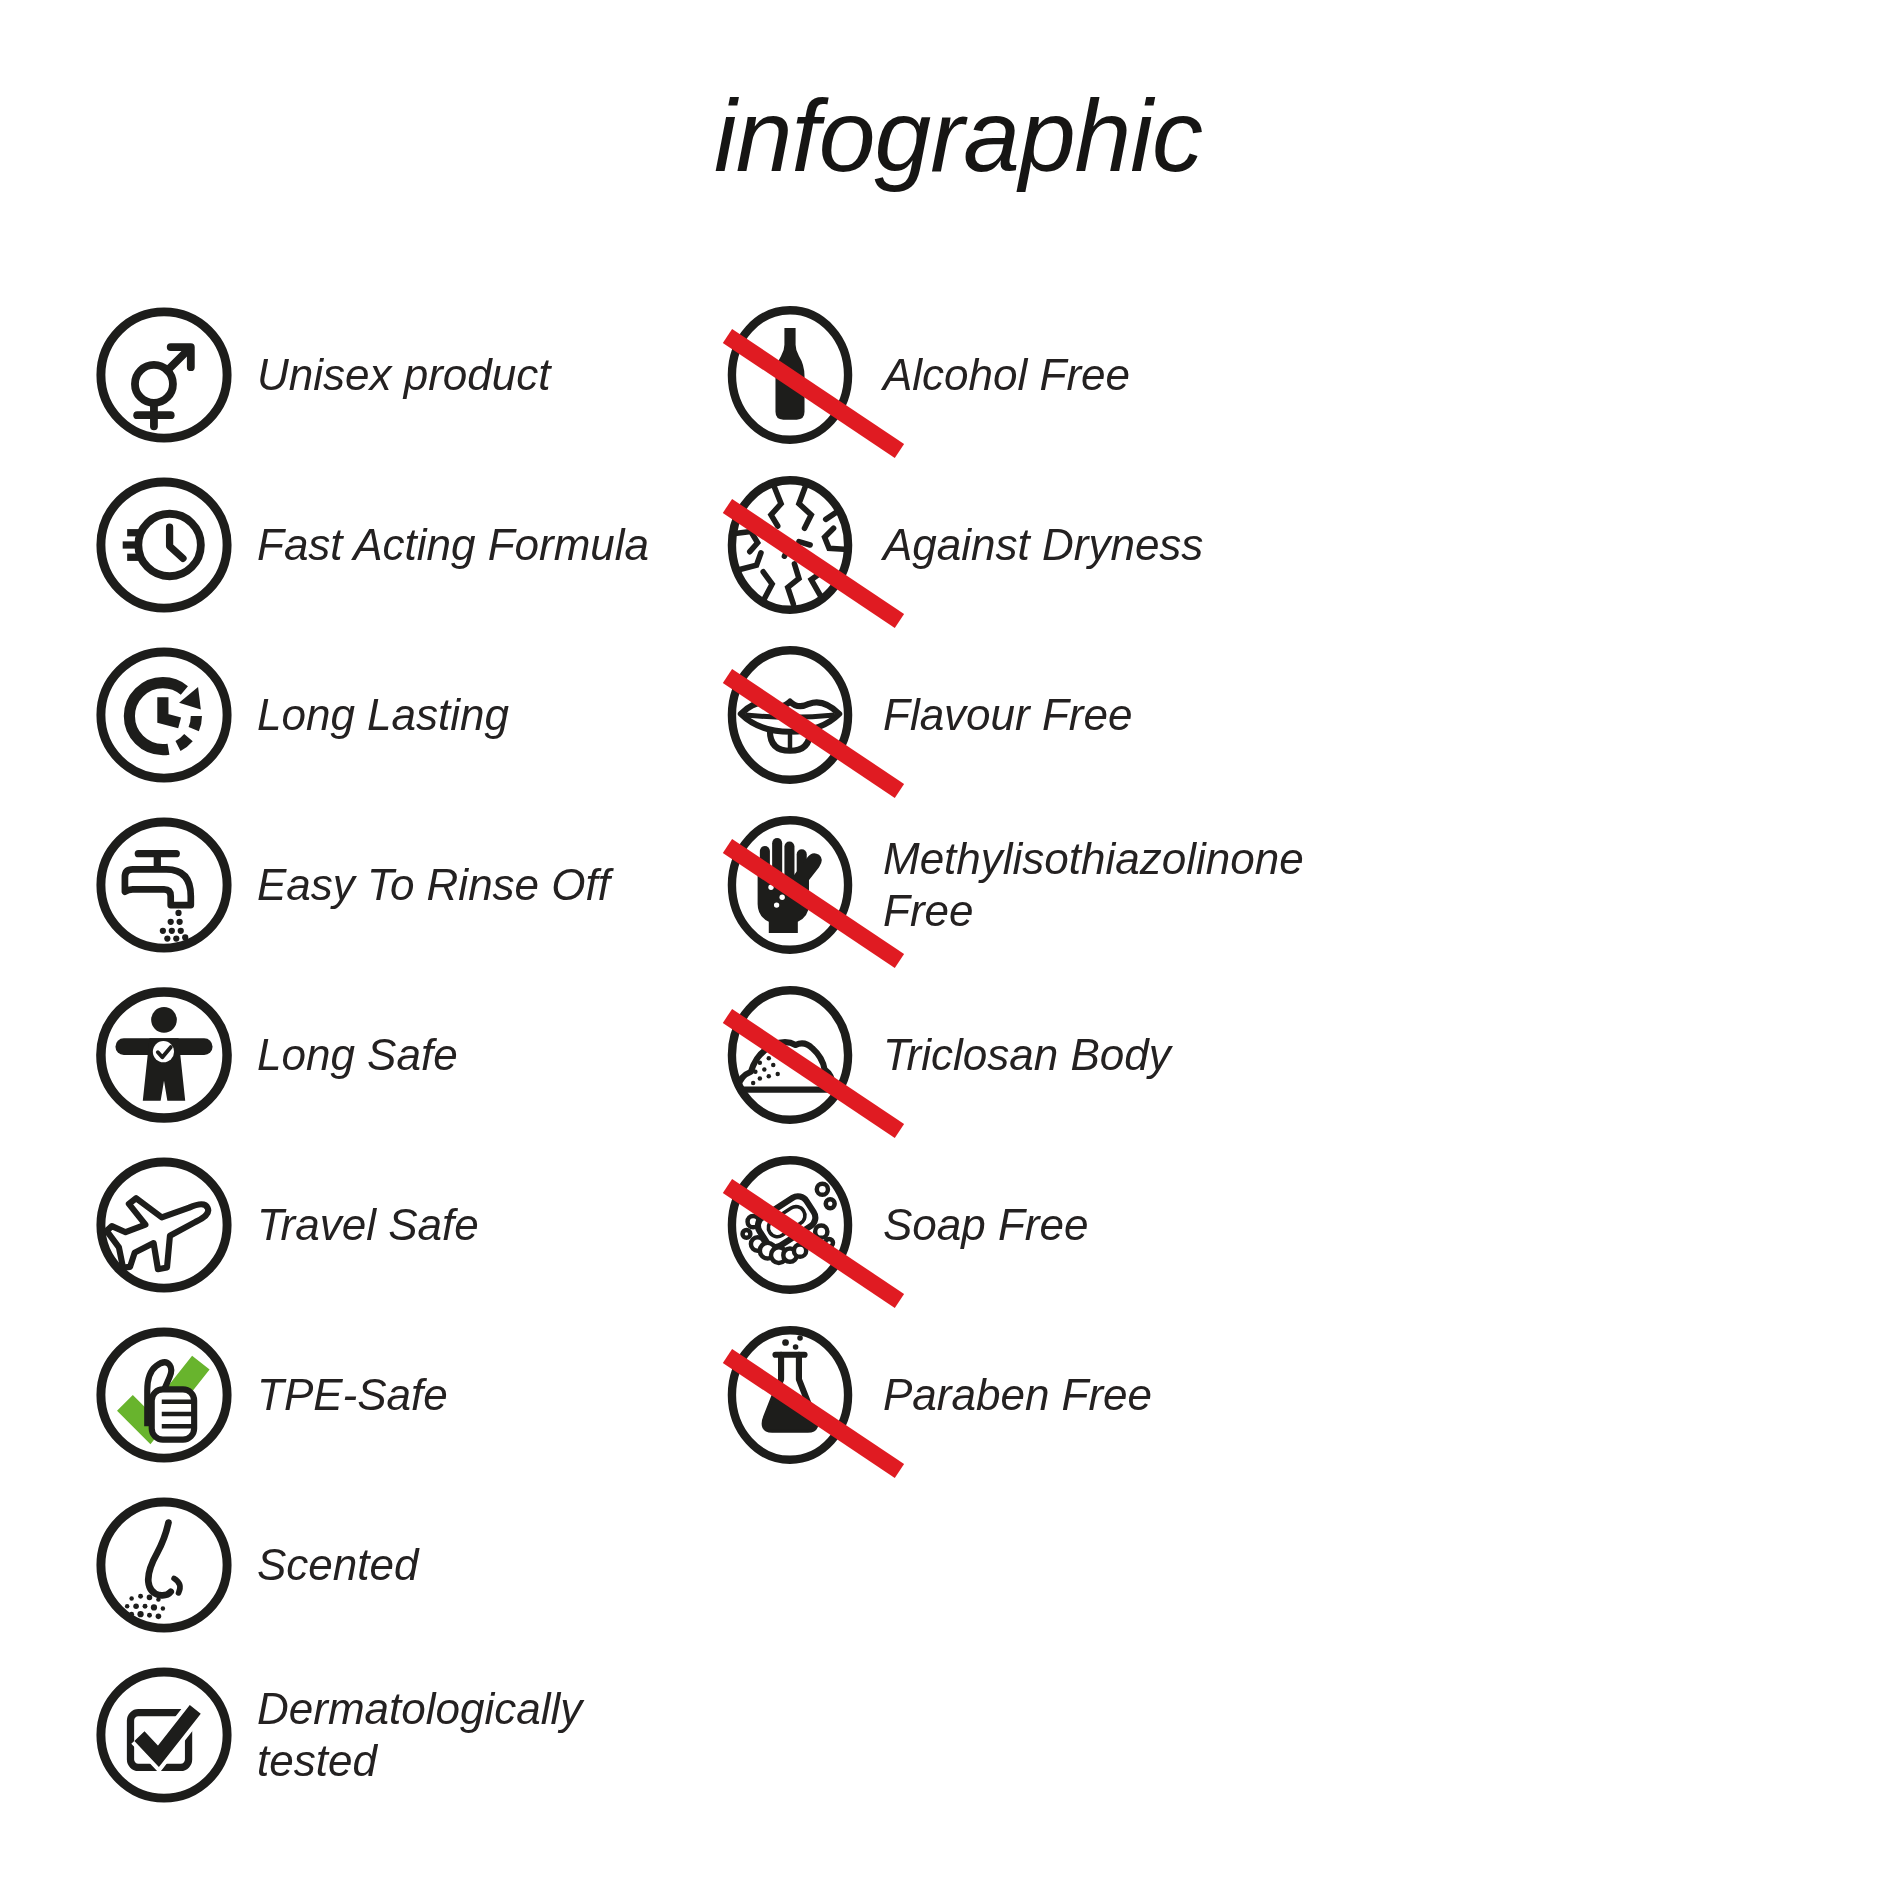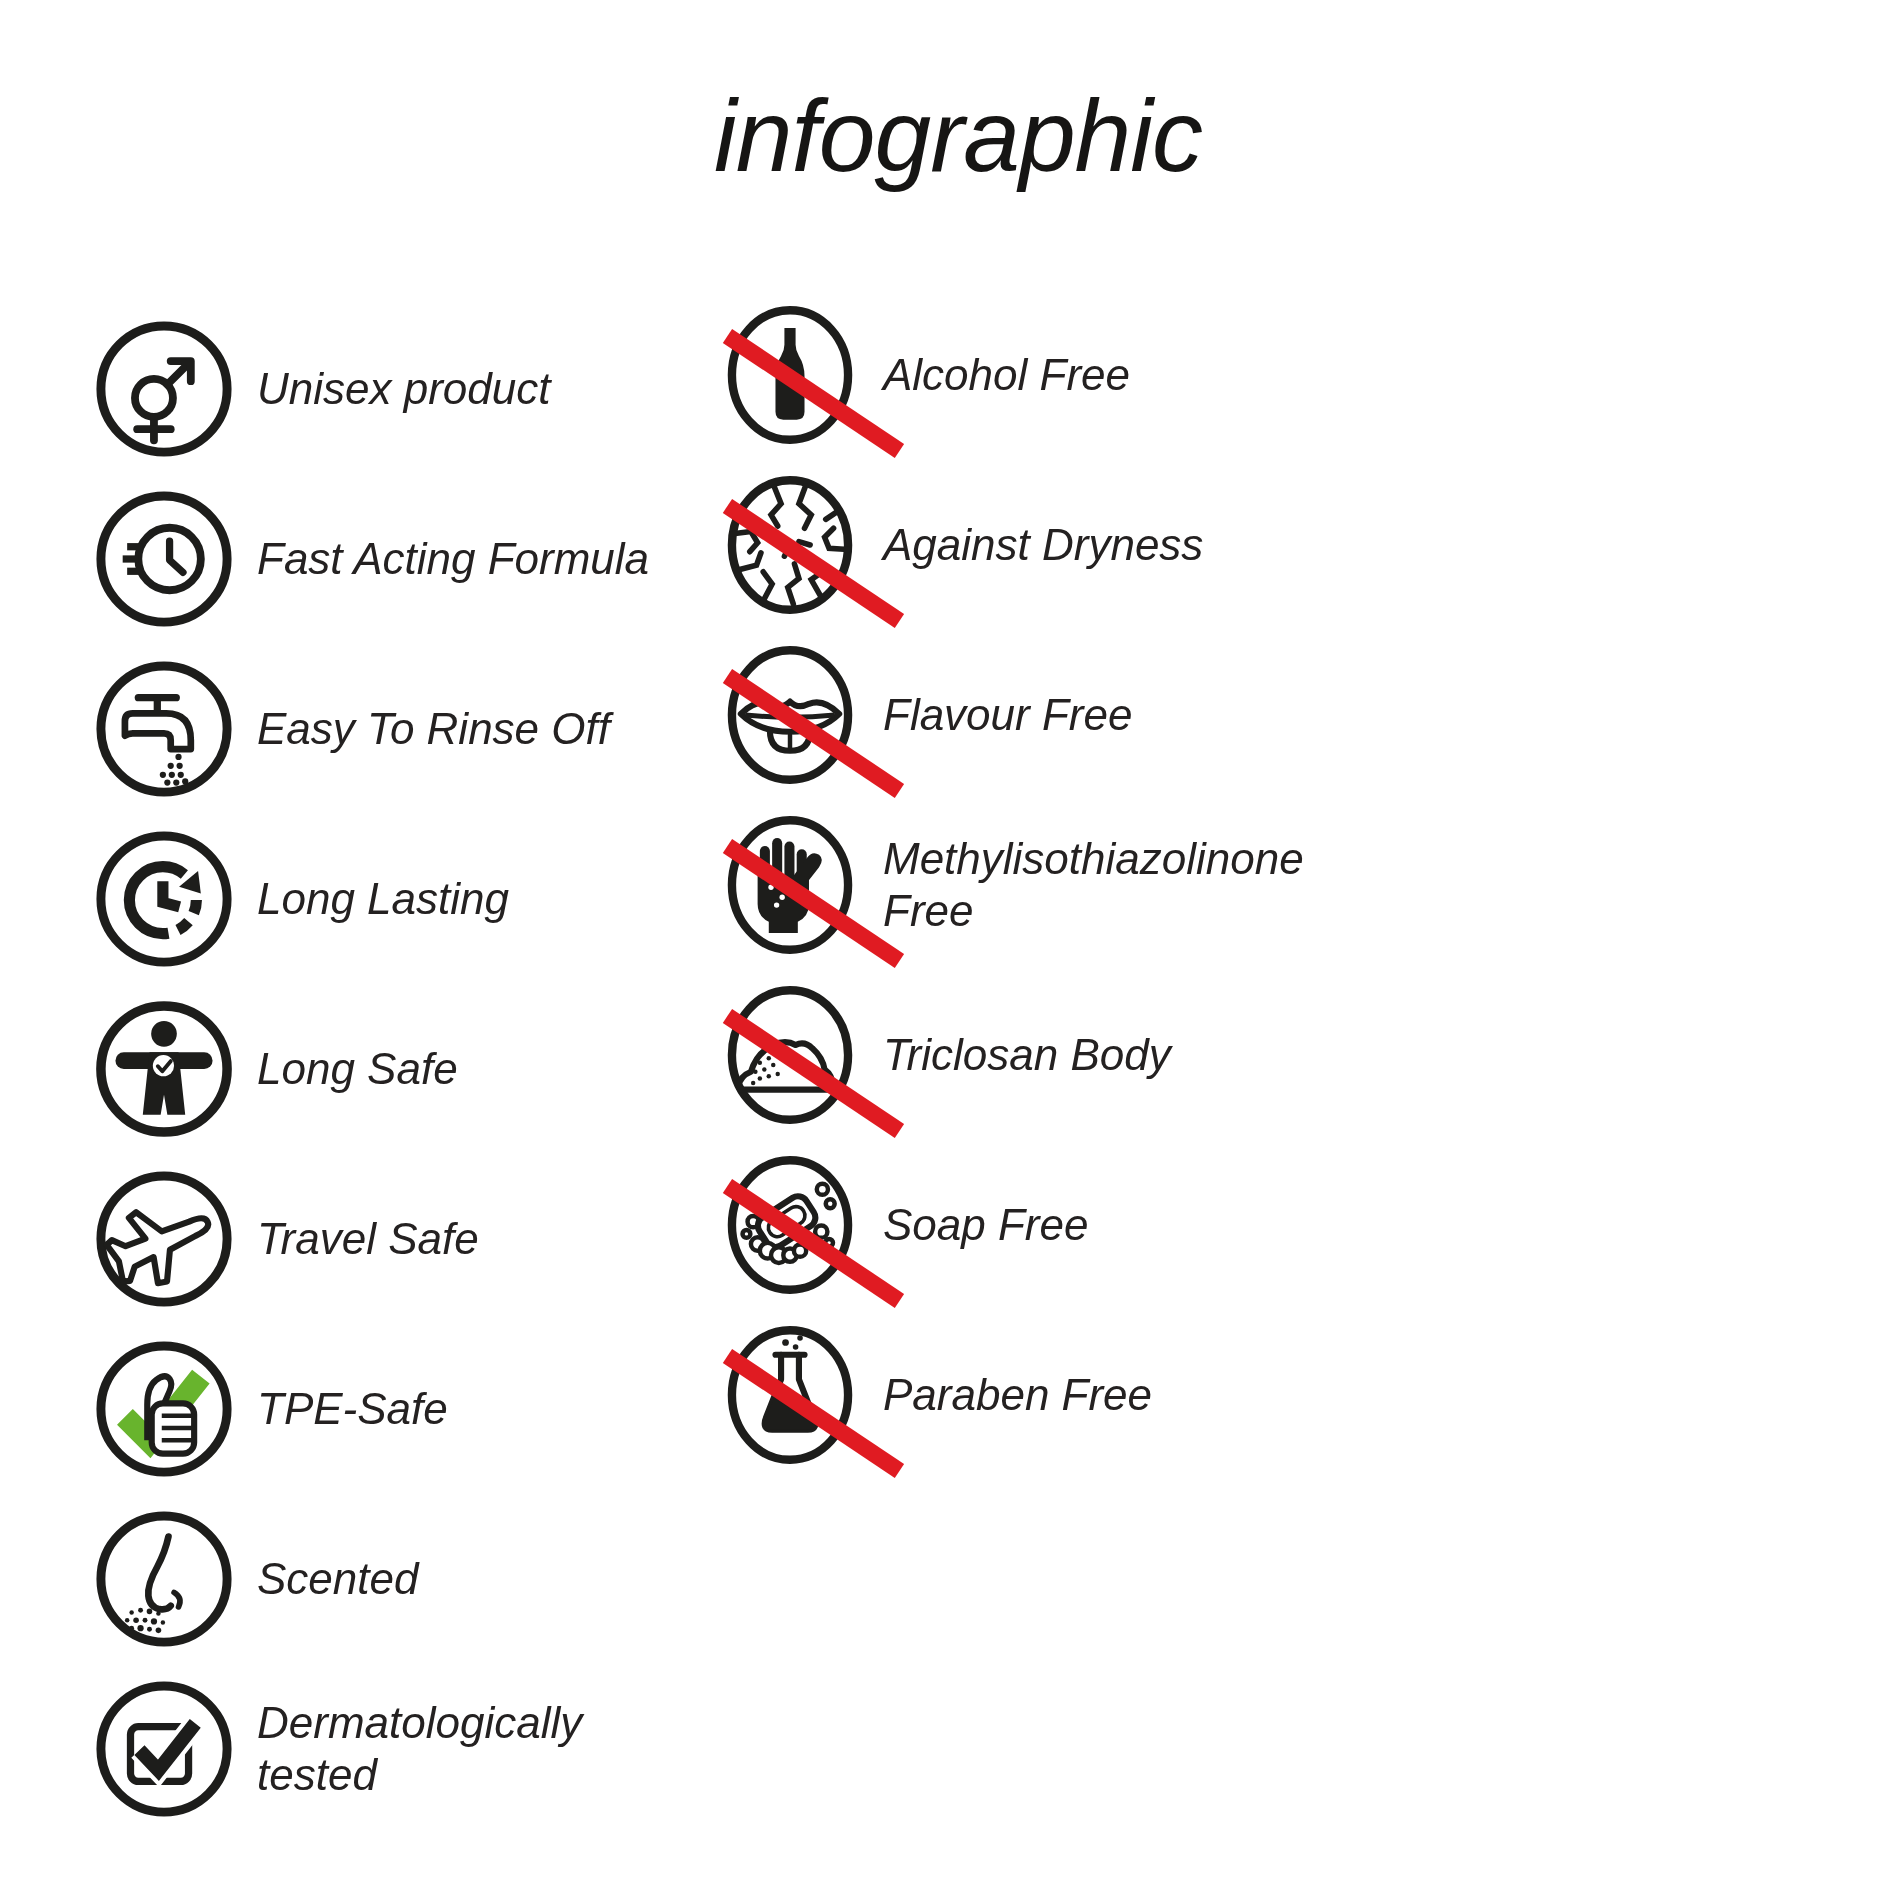"Unisex product" .col-left { top: 304px -> 290px }
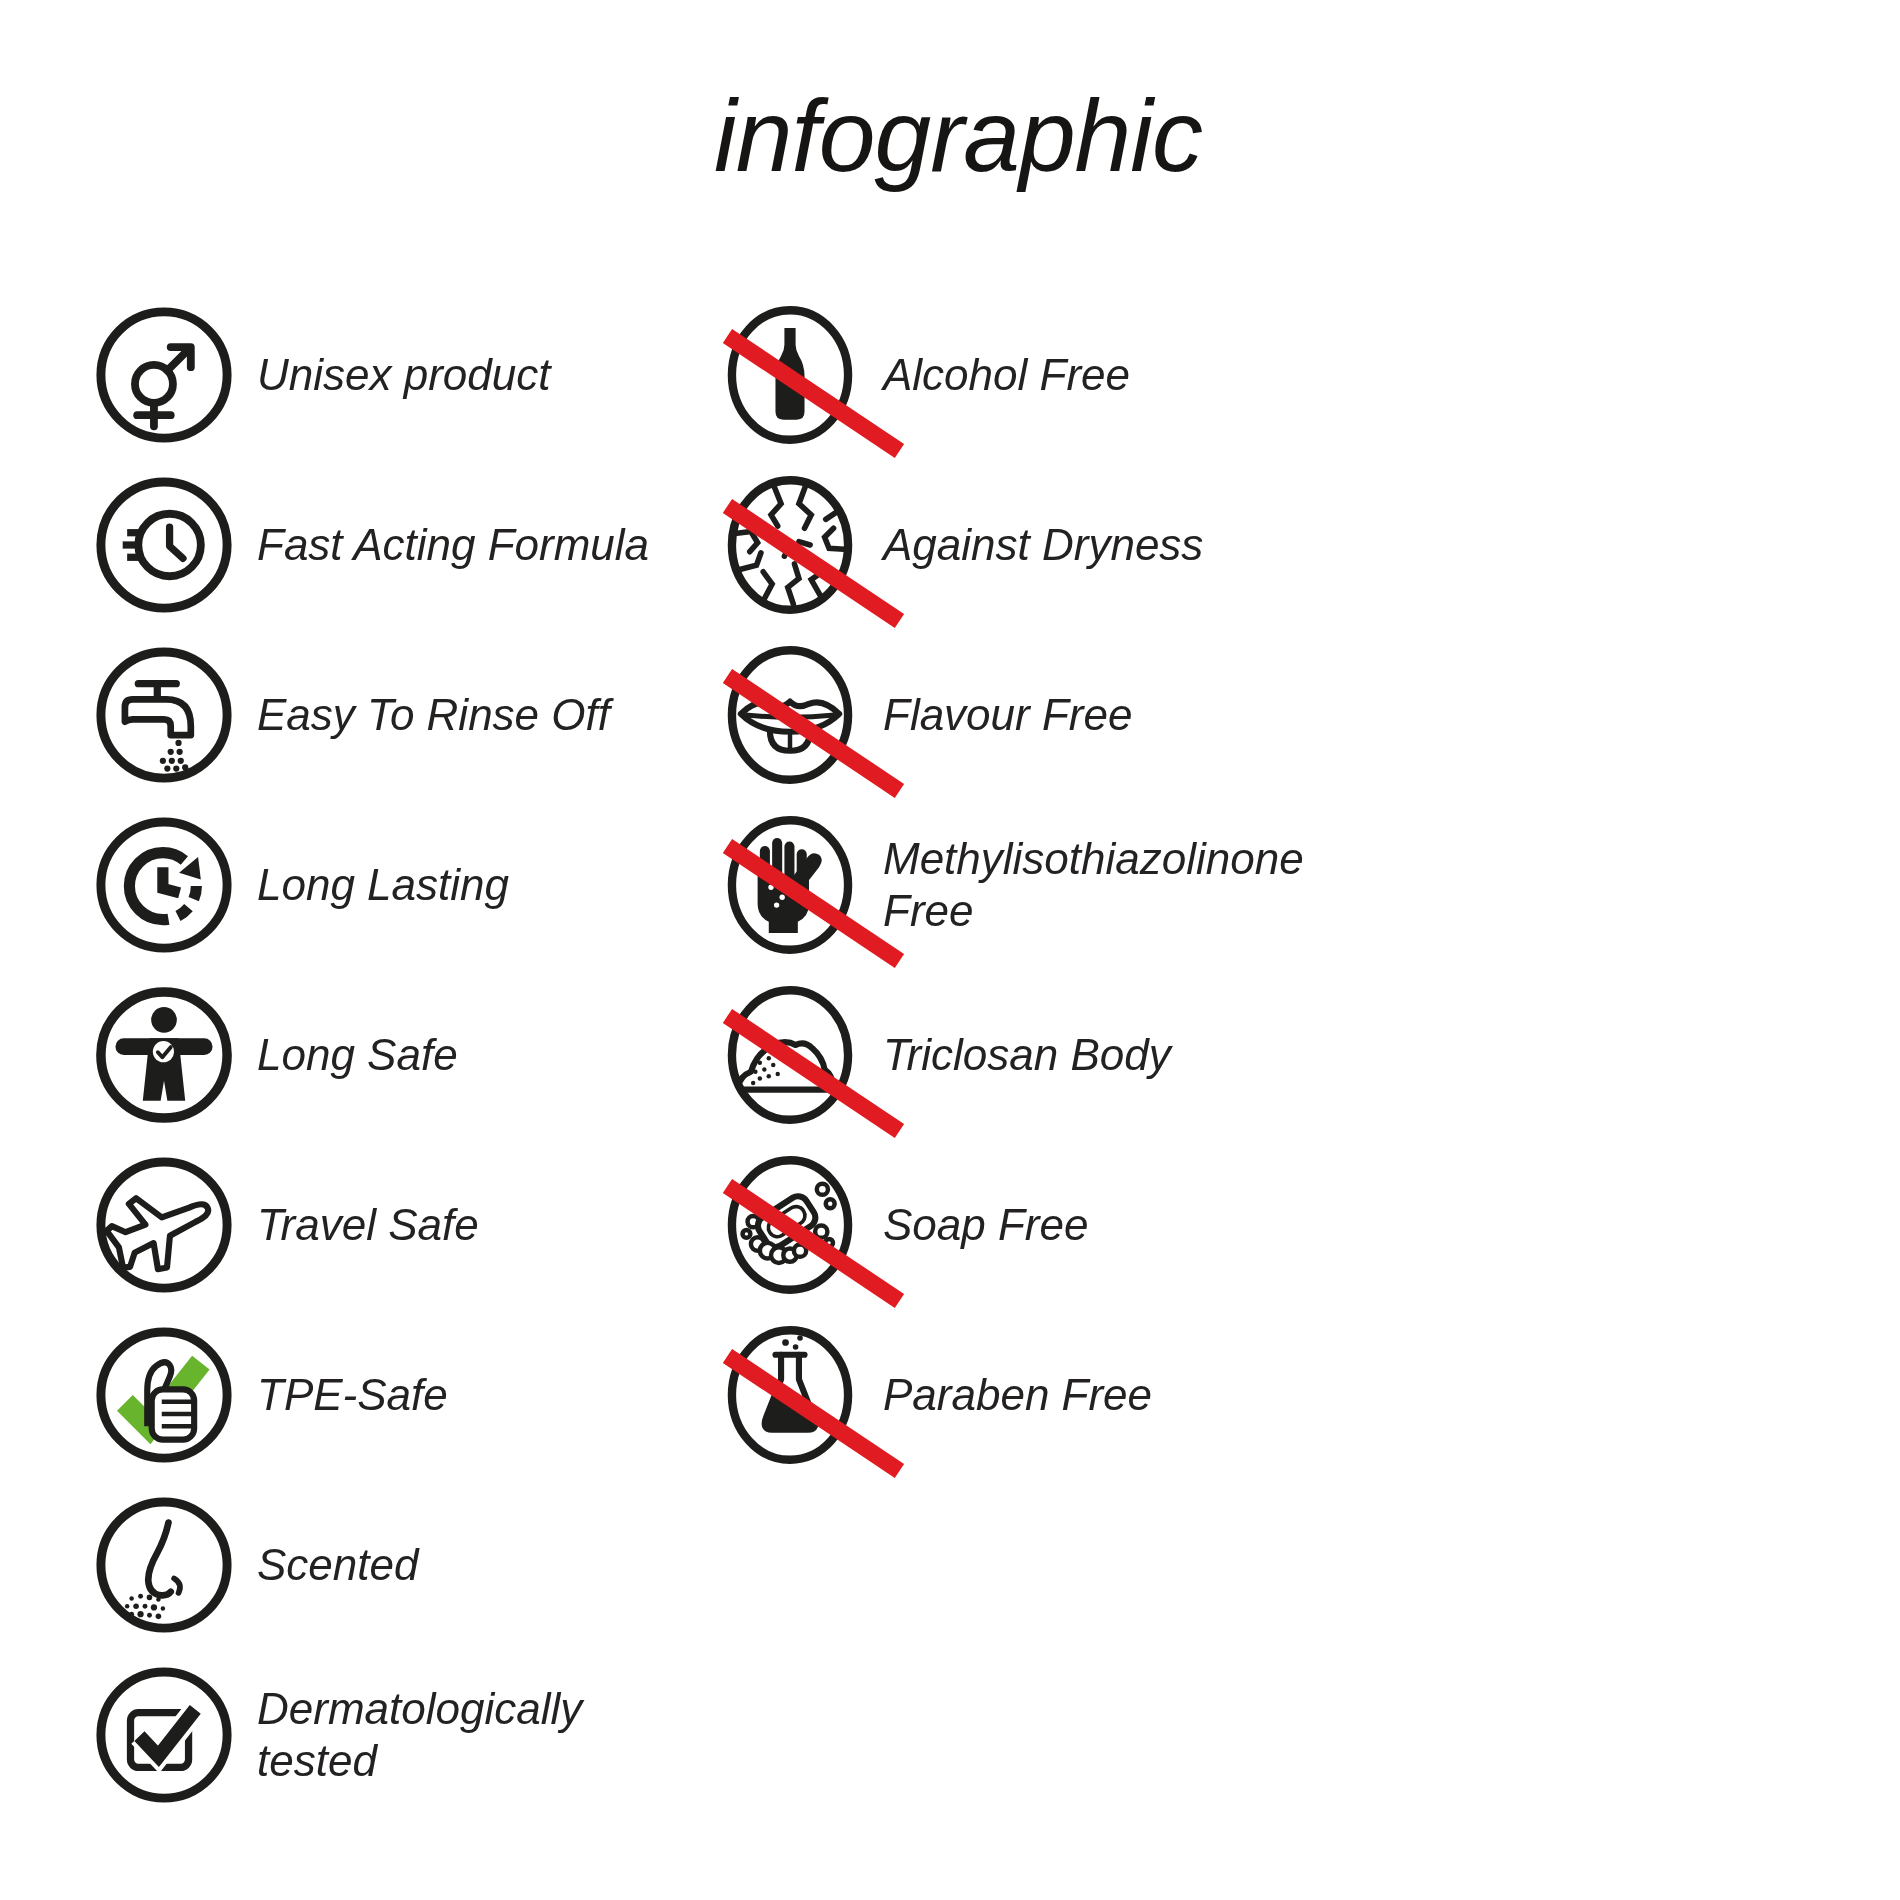"Easy To Rinse Off" div.row { order: before "Long Lasting" -> after "Long Lasting" }
